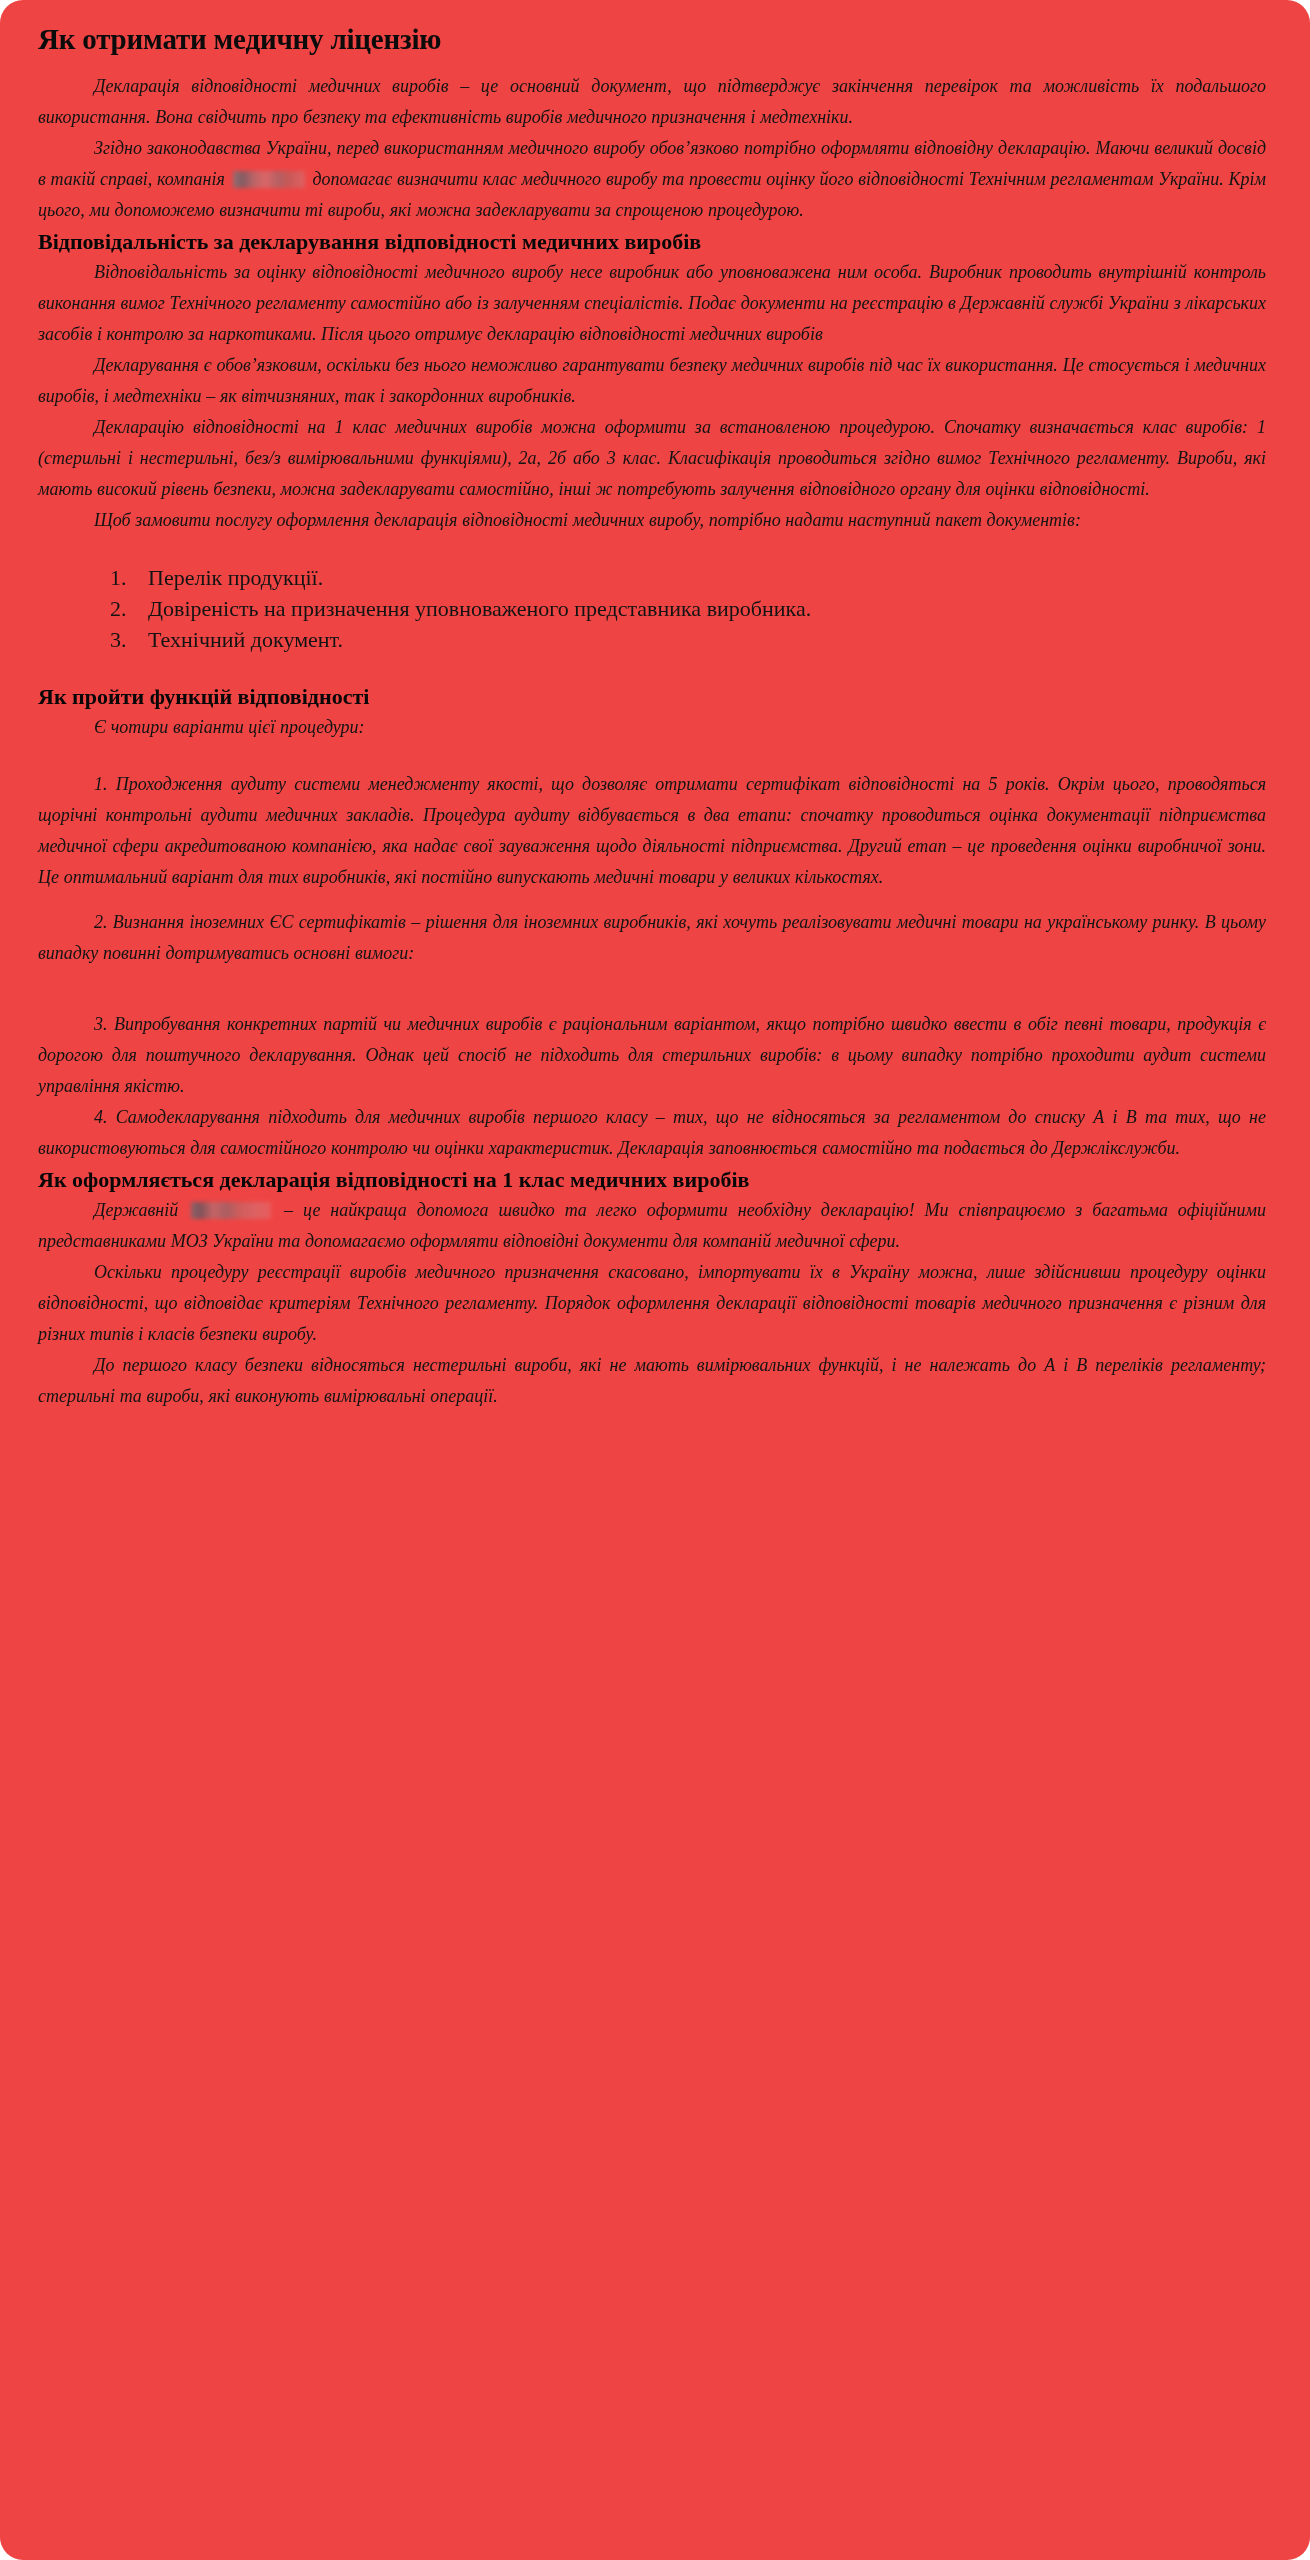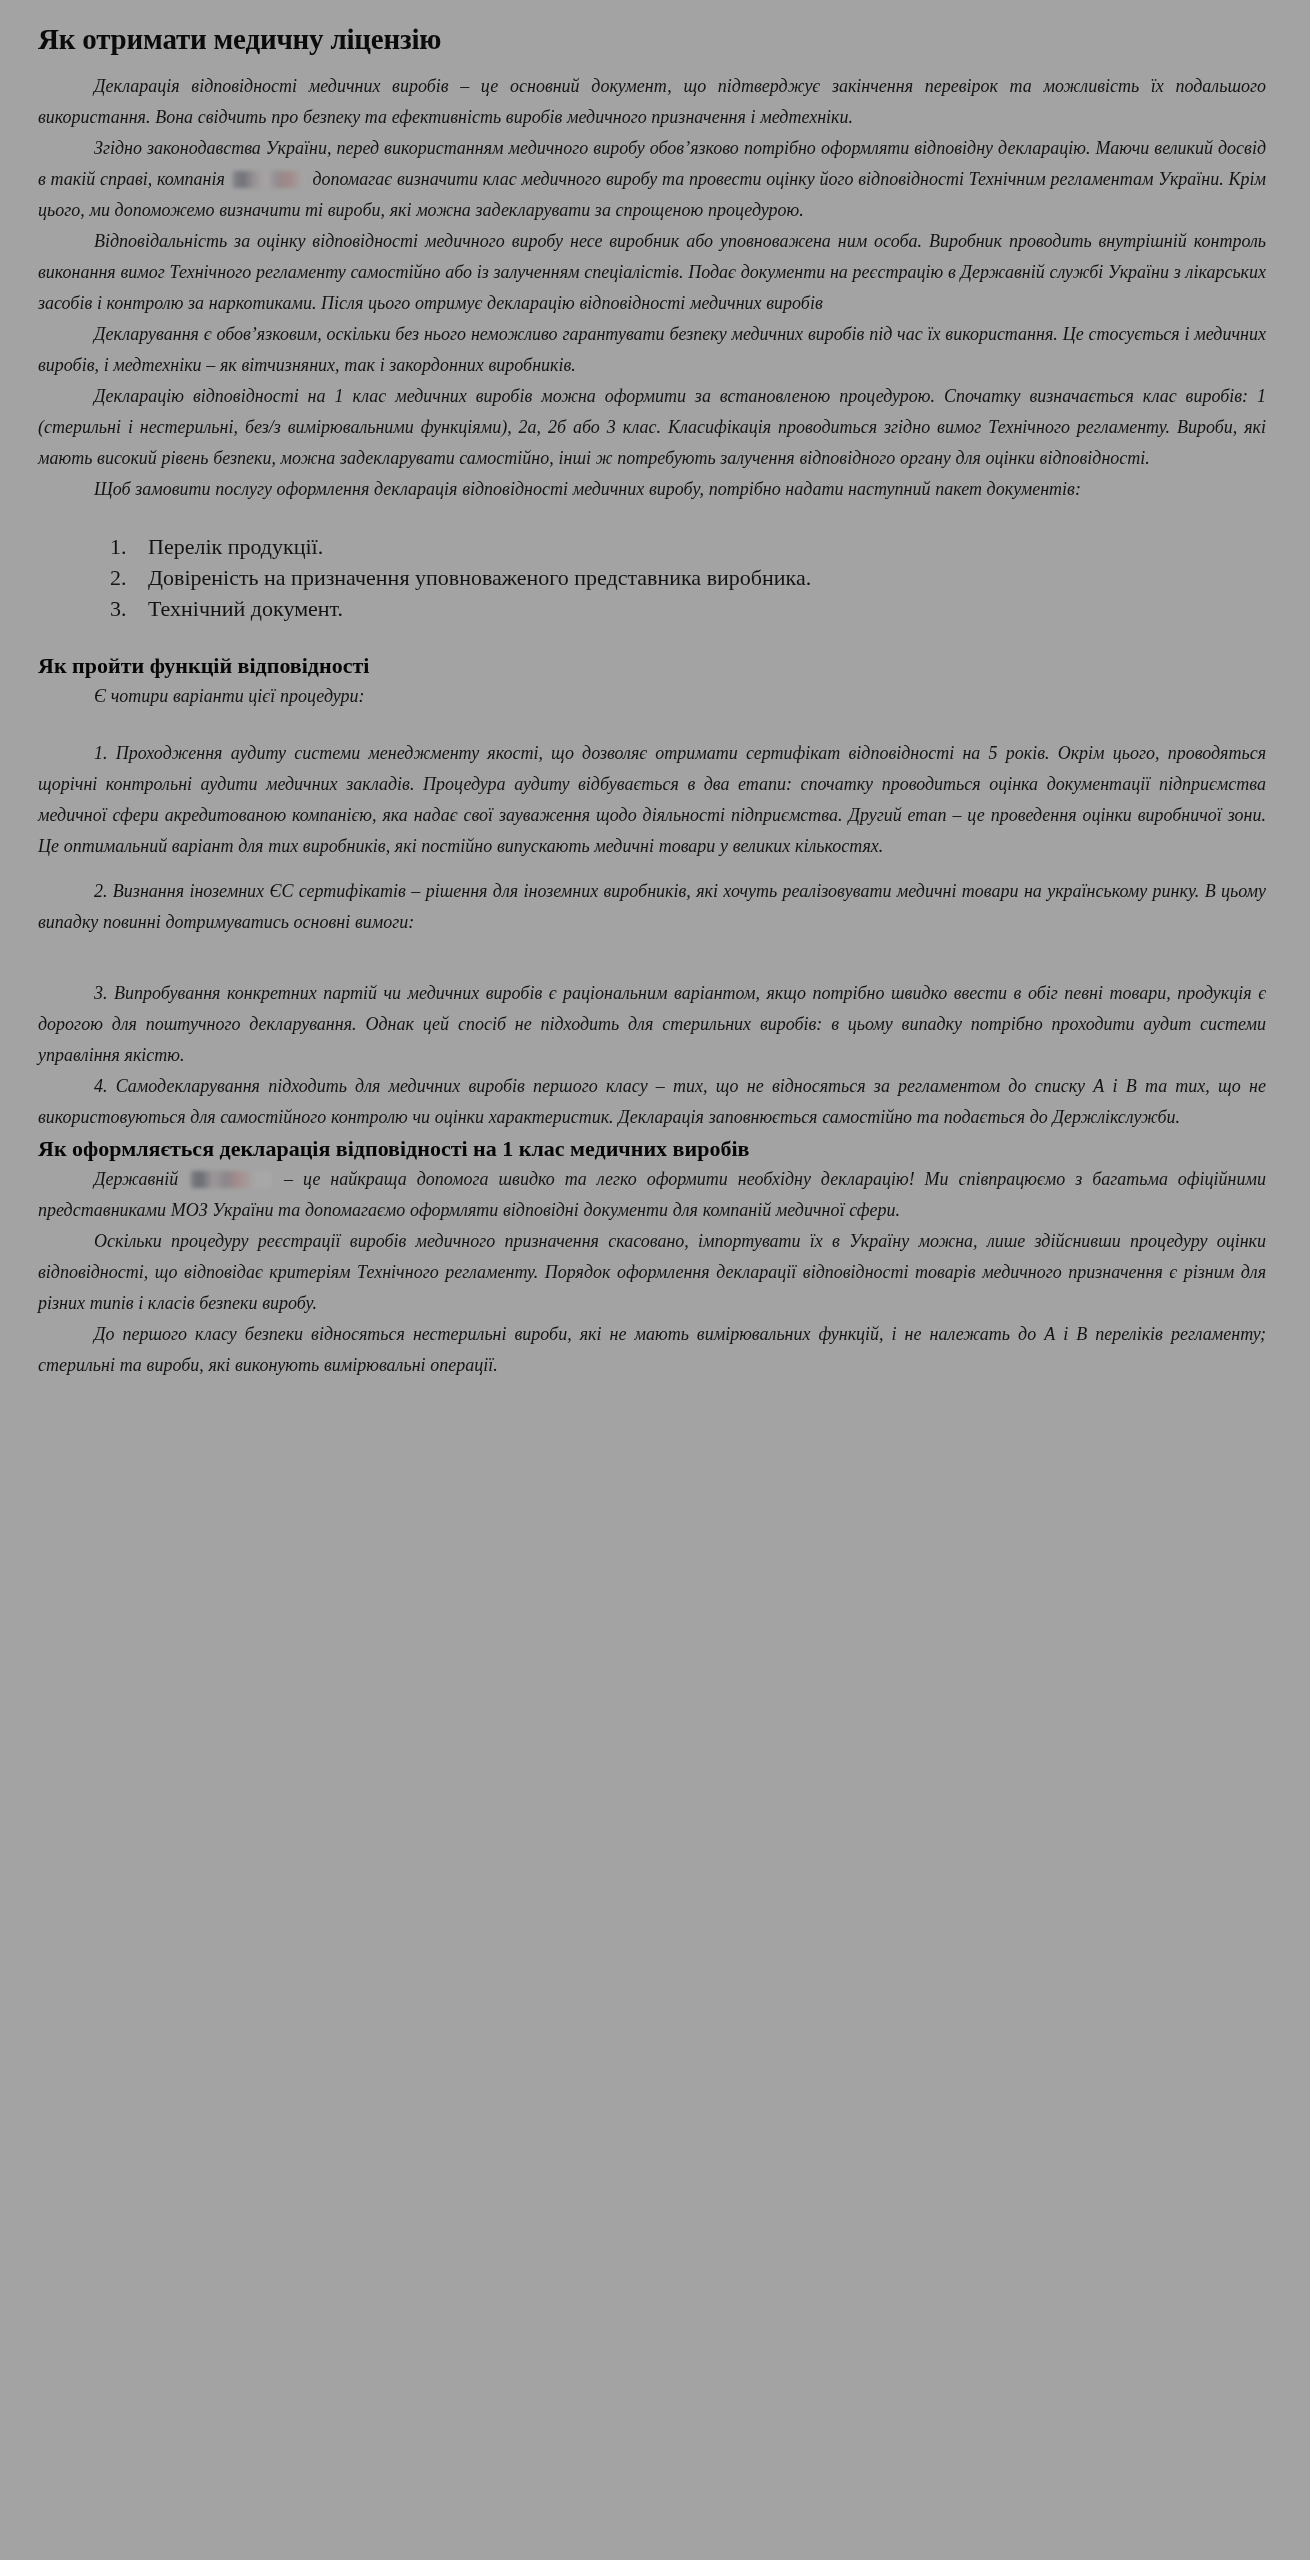"Як отримати медичну ліцензію" .page { background: #a3a3a3 -> #ef4444; border-radius: none -> 23px }
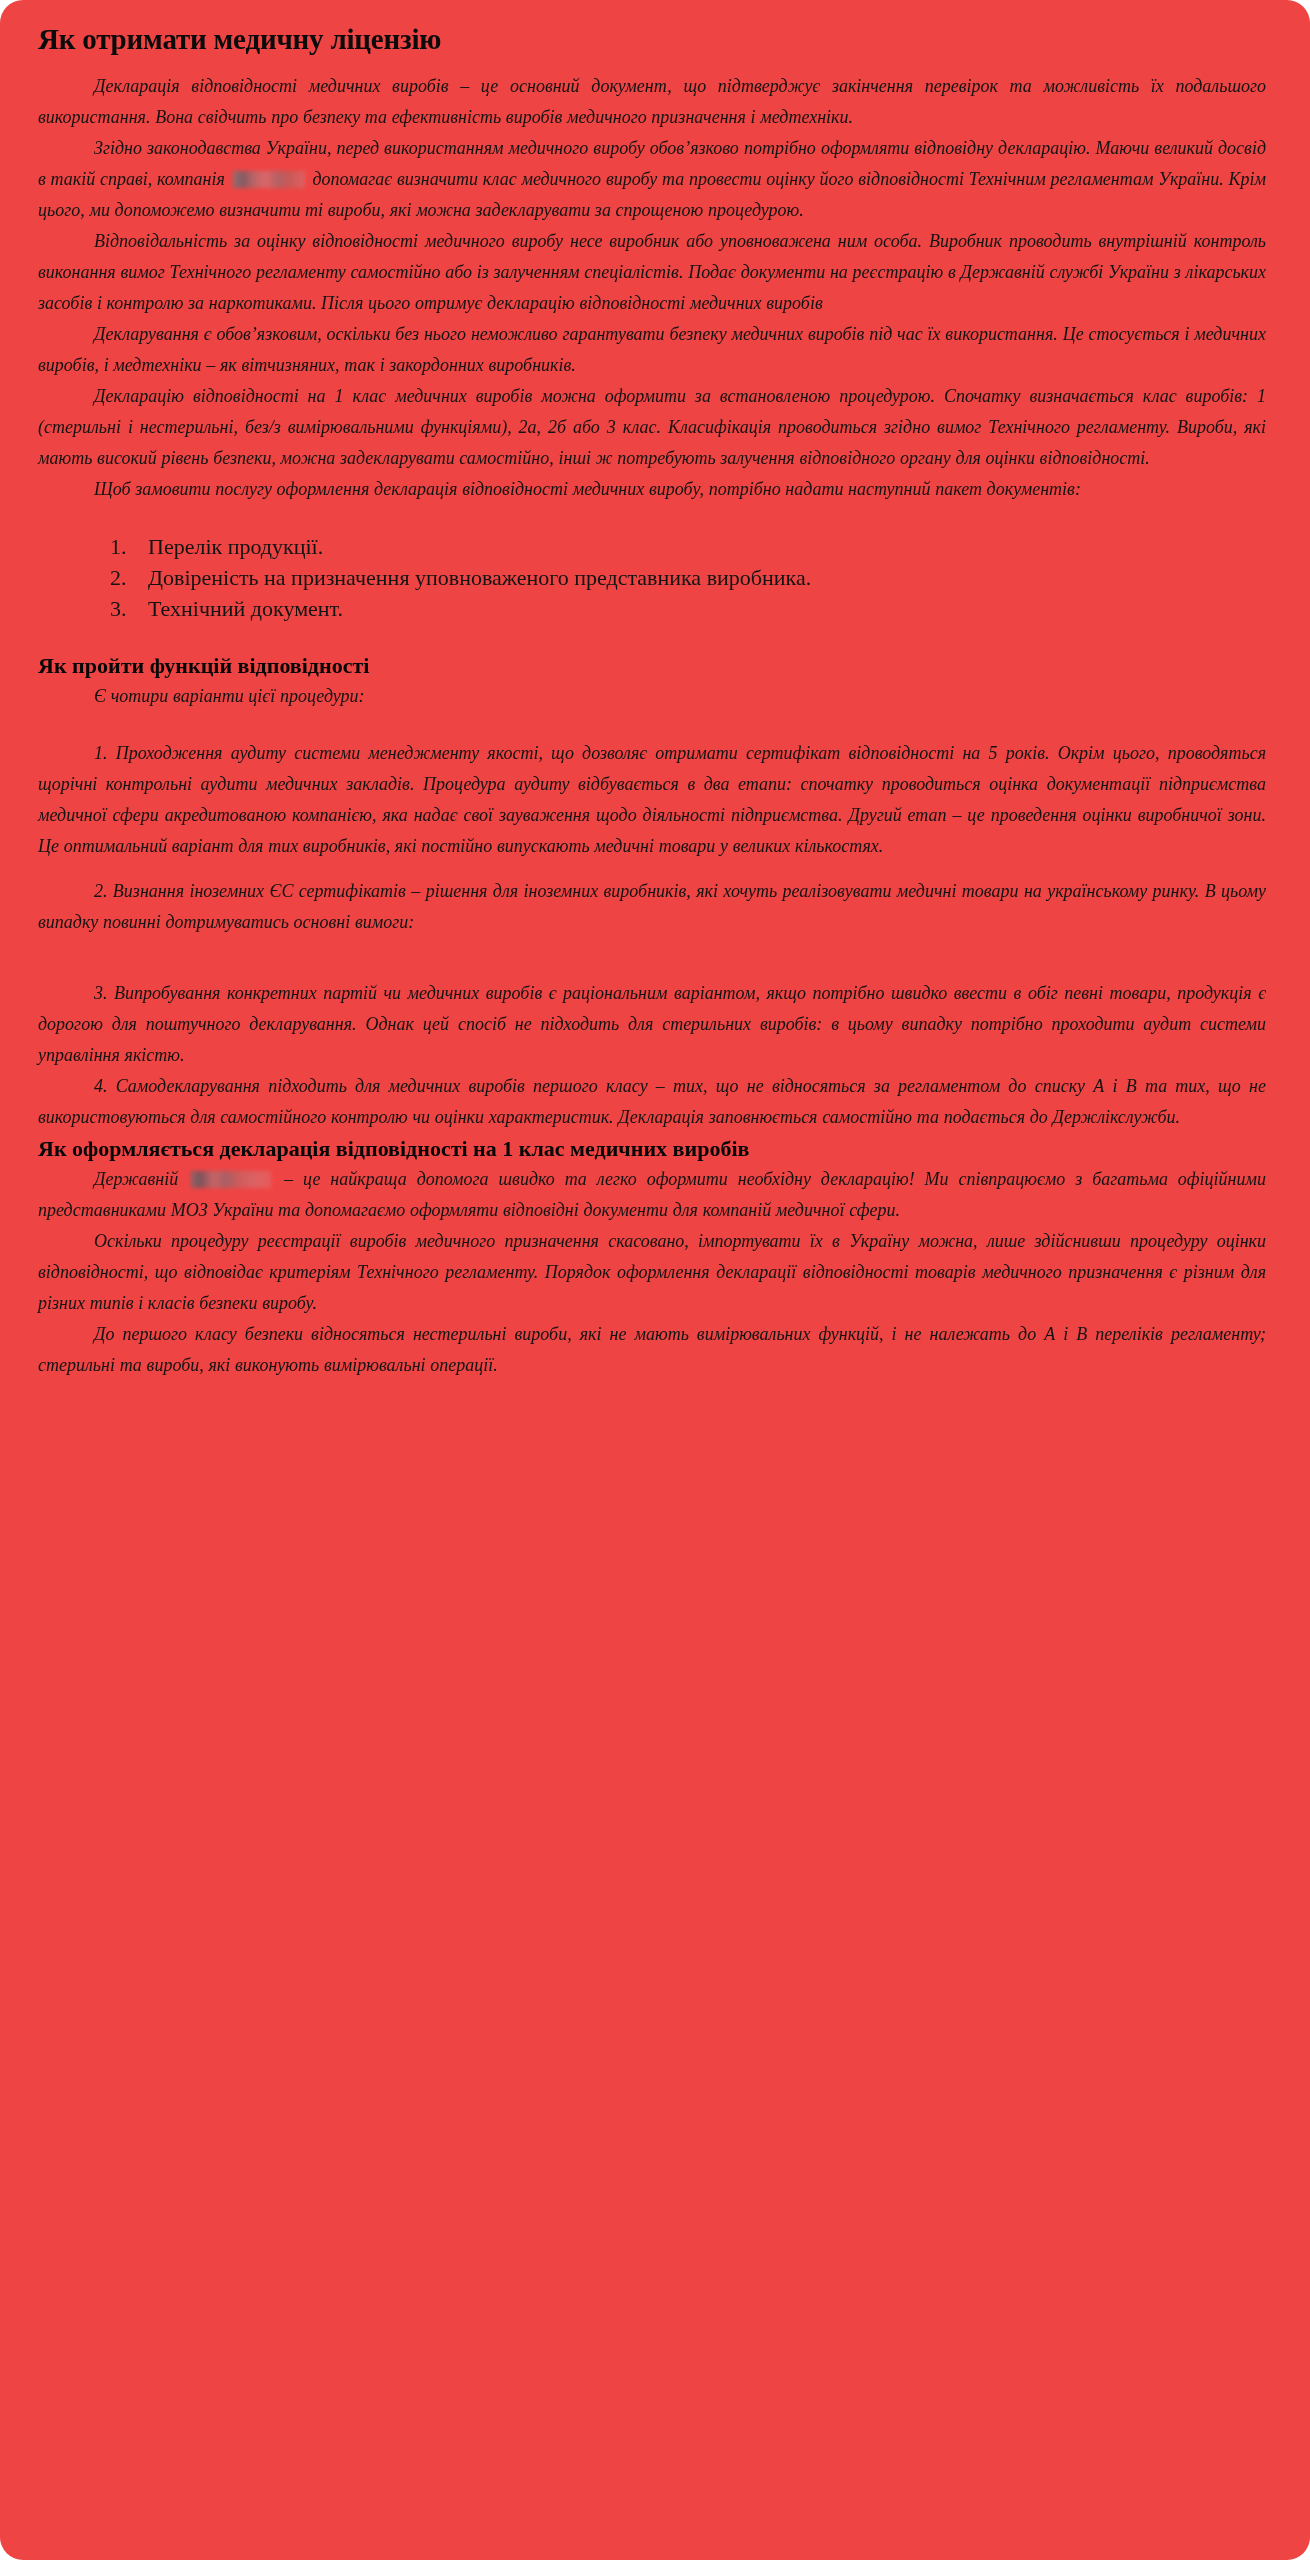"Відповідальність за декларування" h2.heading { html: none -> <h2>Відповідальність за декларування відповідності медичних виробів</h2> }
